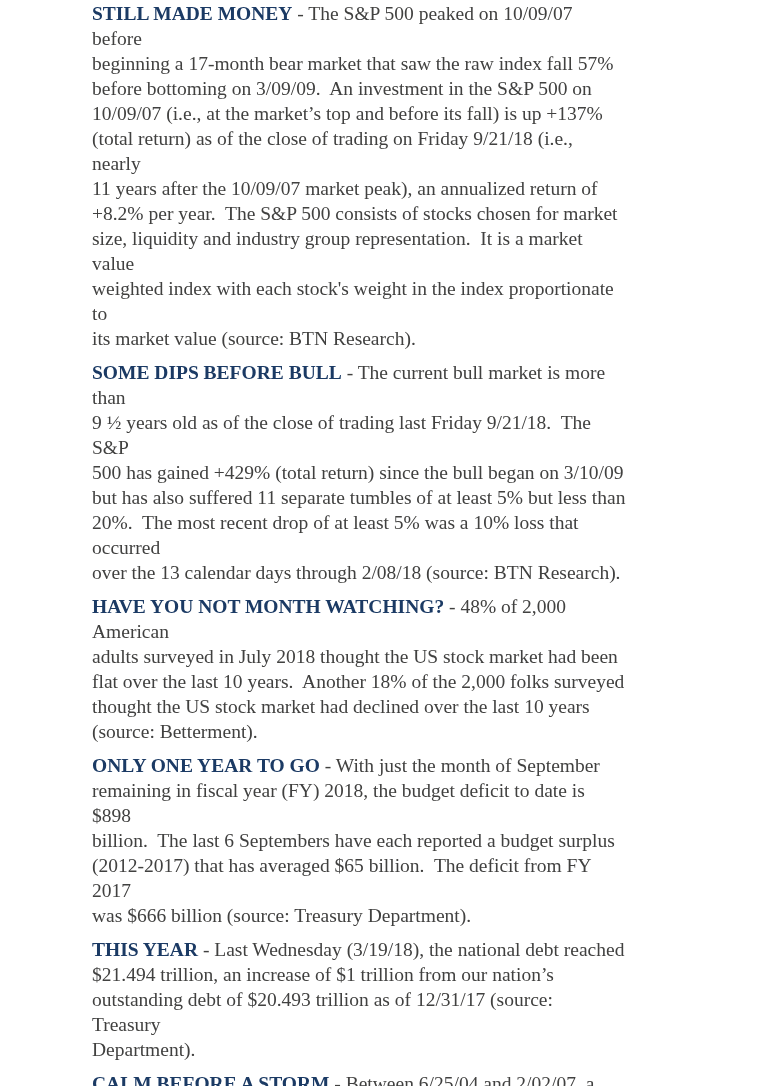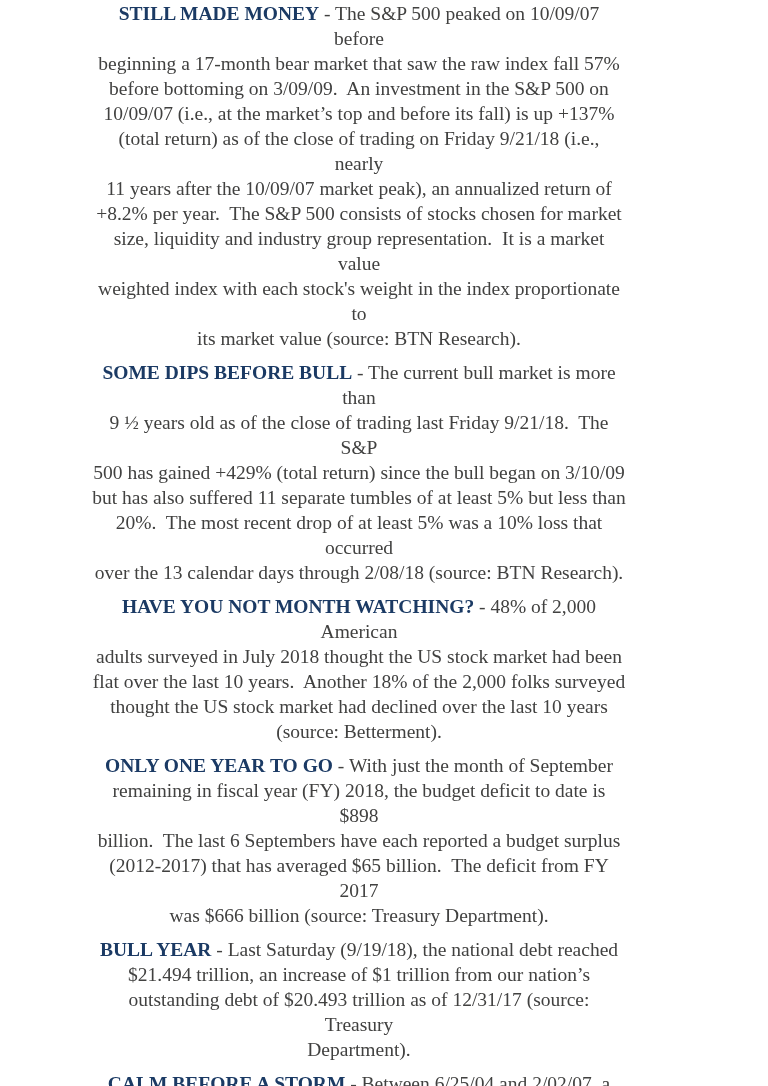"STILL MADE MONEY - The" .page { text-align: center -> none }
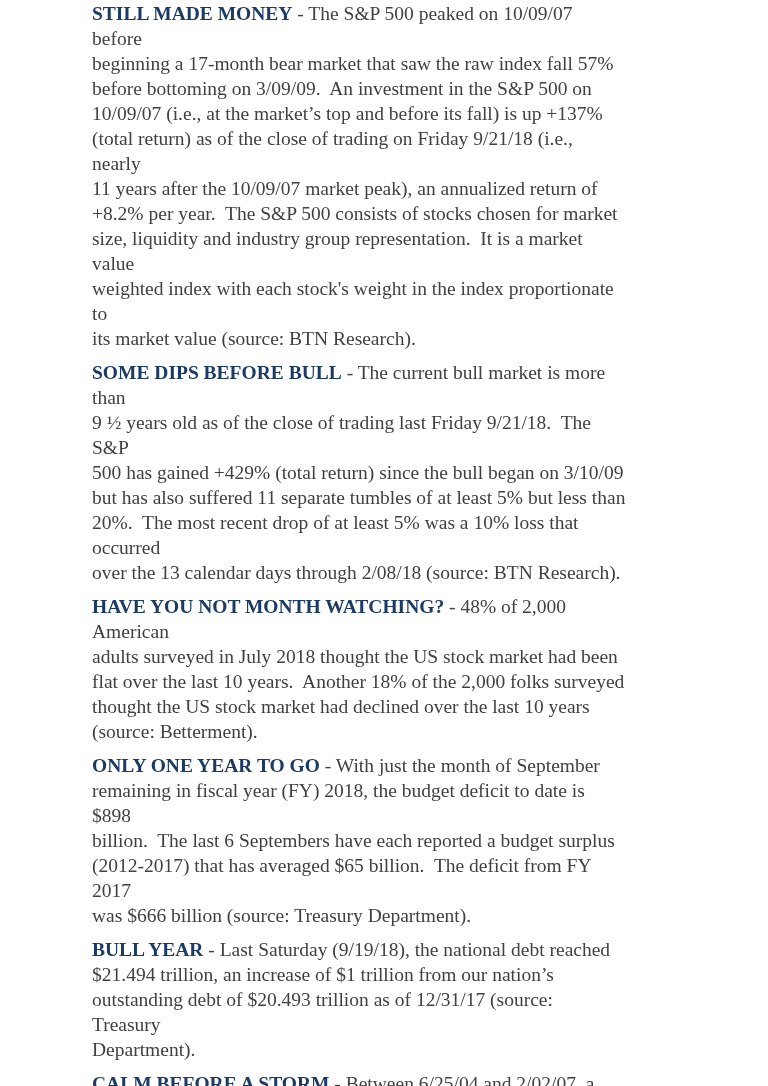"BULL YEAR" span.head { text: BULL -> THIS }
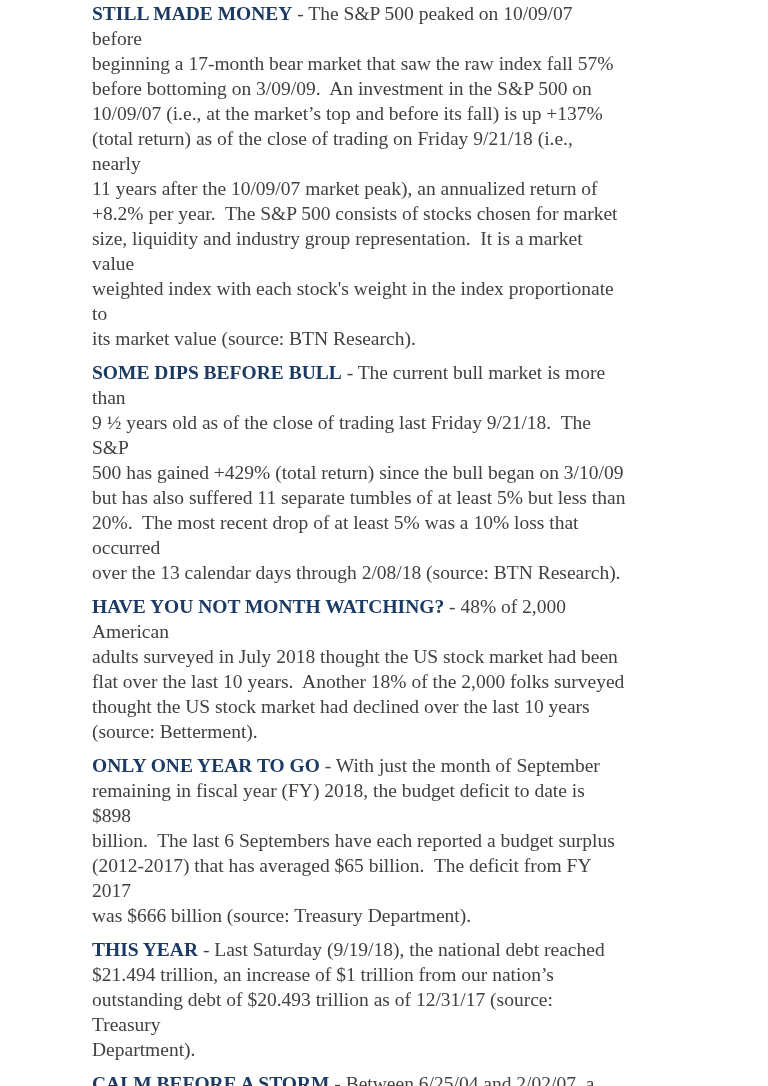"- Last Saturday (9/19/18), the" span.body-text { text: Saturday (9/19/18 -> Wednesday (3/19/18 }
